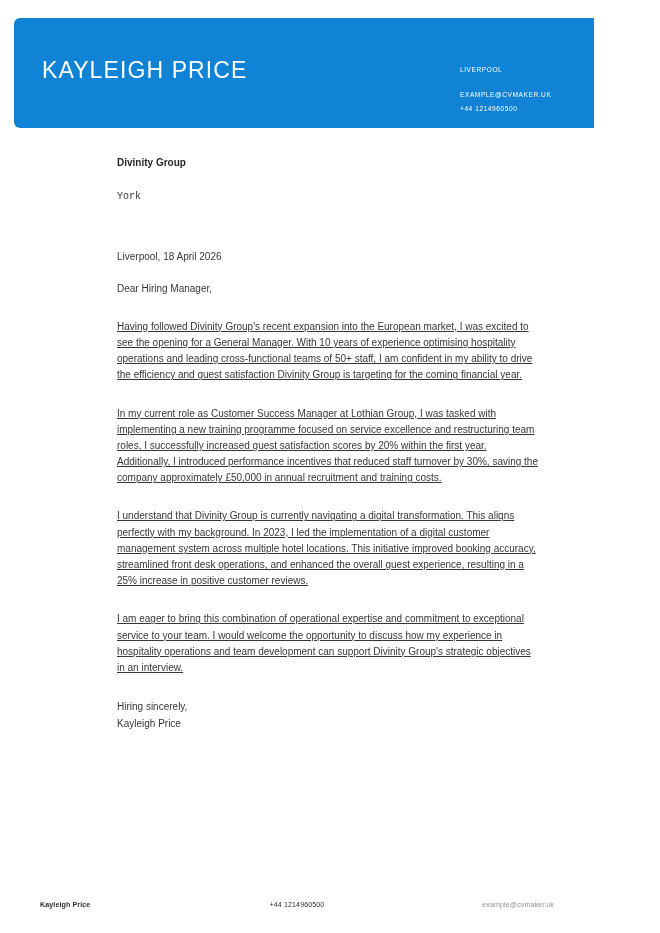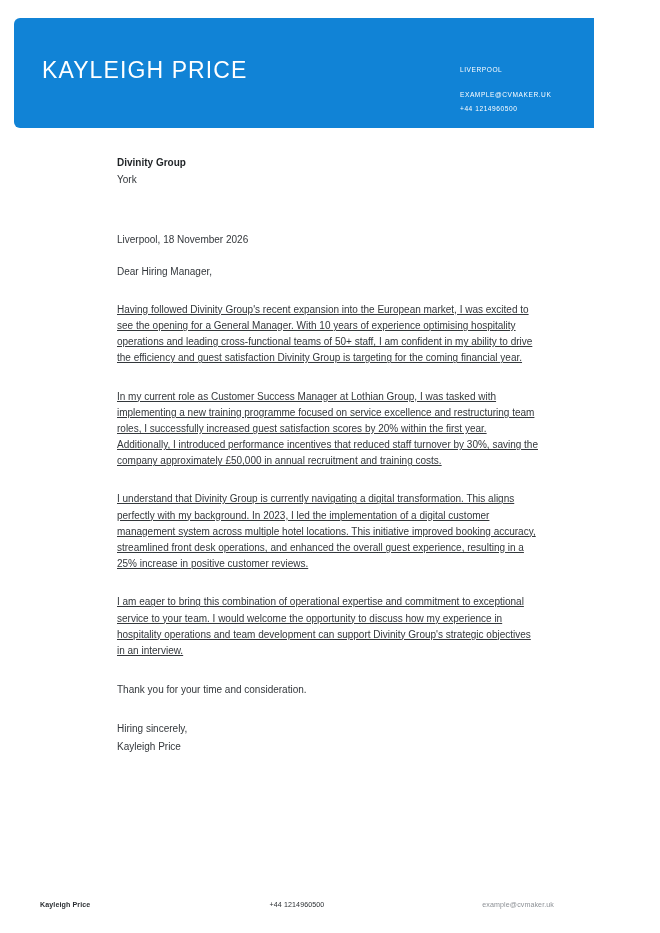"York" .recipient .city { font-family: none -> Liberation Mono, monospace; margin-top: 1px -> 18px }
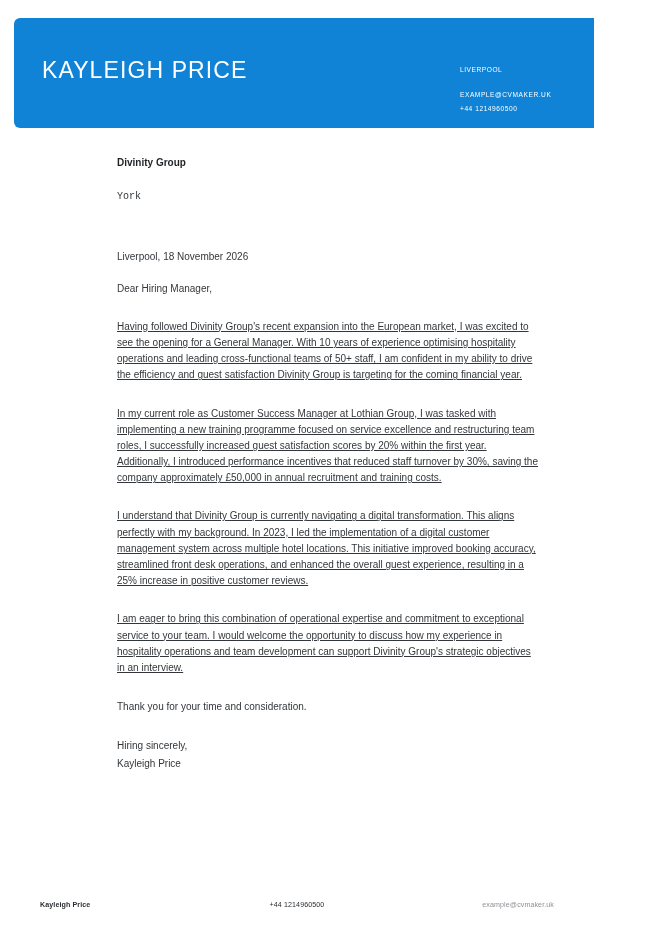"Liverpool, 18 November 2026" div.date-line { text: November -> April }
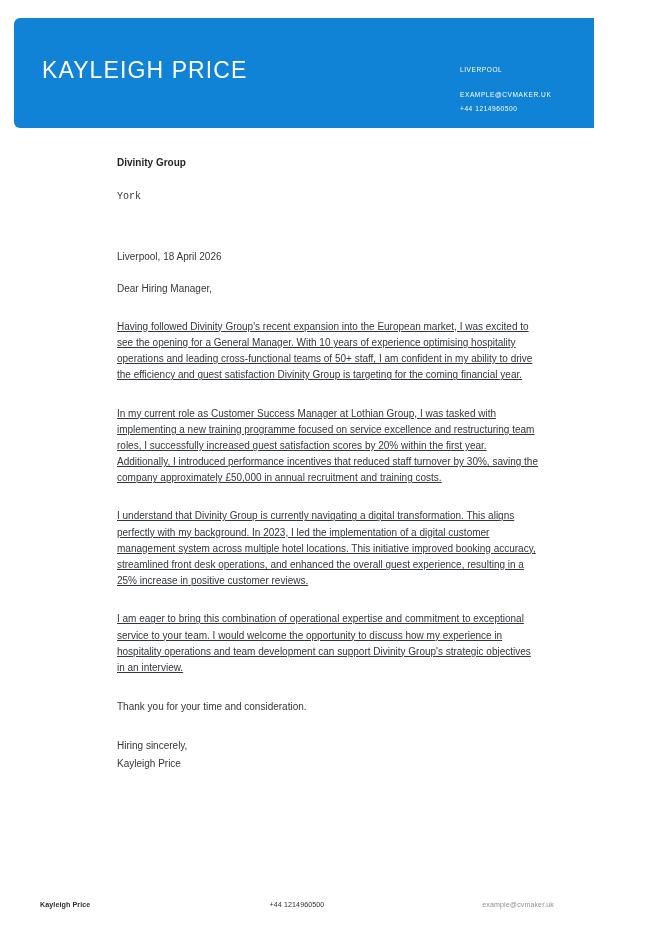"Thank you for your time" div.thanks { html: <div>Thank you for your time and consideration.</div> -> none }
